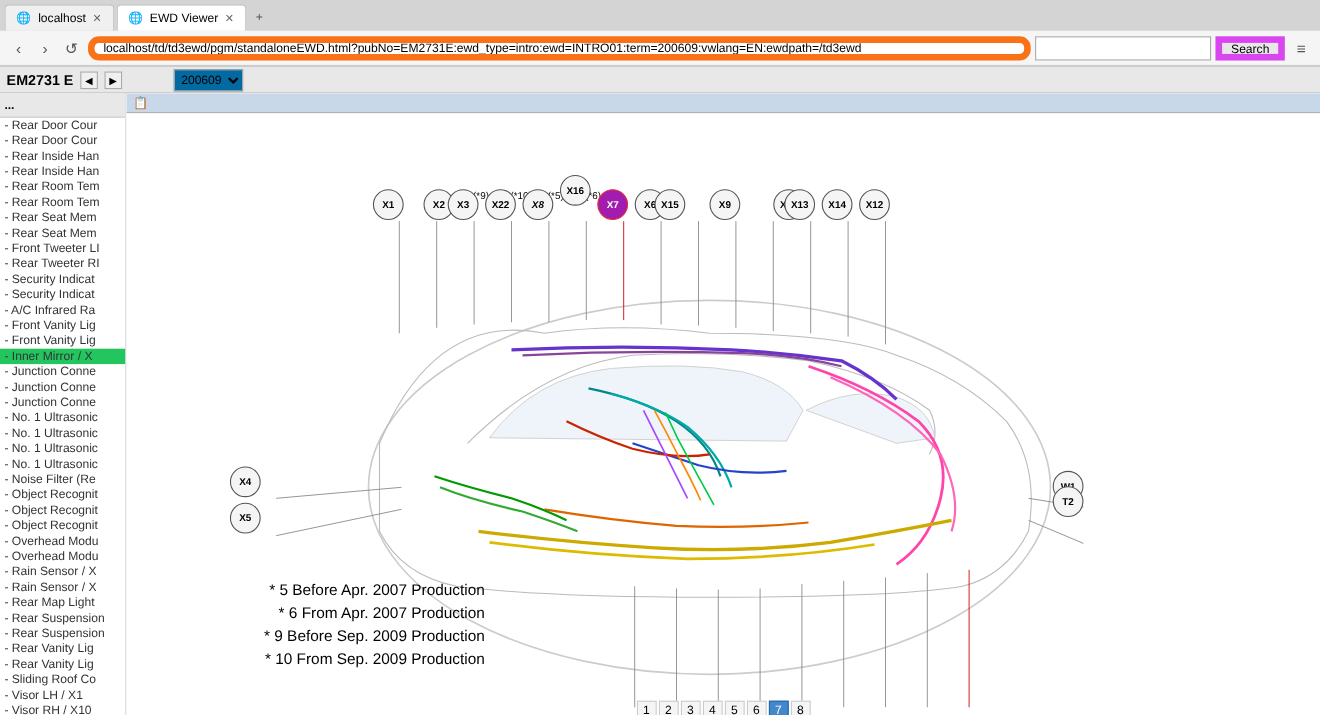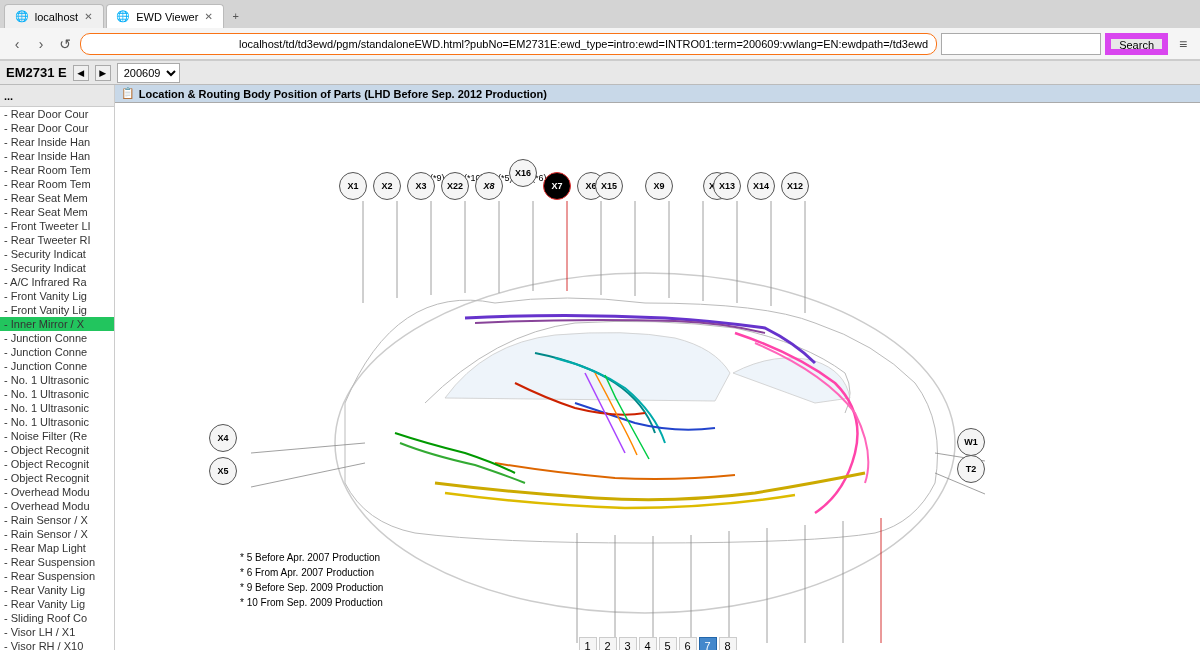"localhost/td/td3ewd/pgm/standaloneEWD.ht" .address-bar { border: 1px solid #f97316 -> 6px solid #f97316; text-align: right -> none }
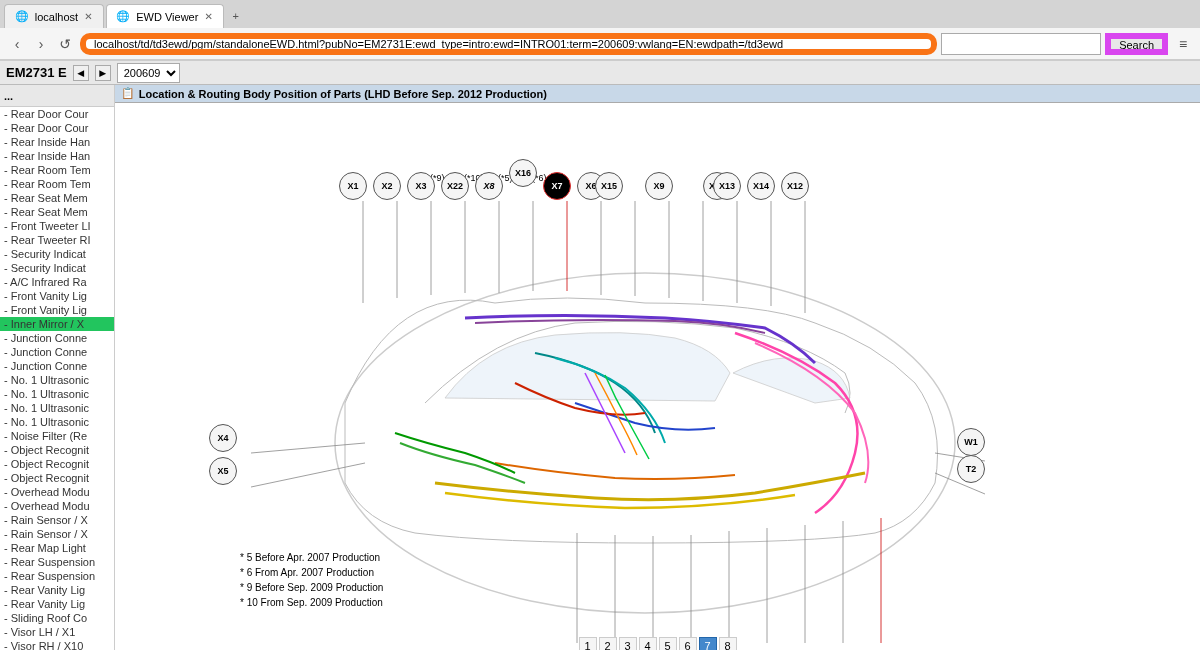"200609" .dropdown { background: #ffffff -> #0369a1; margin-left: none -> 41px }
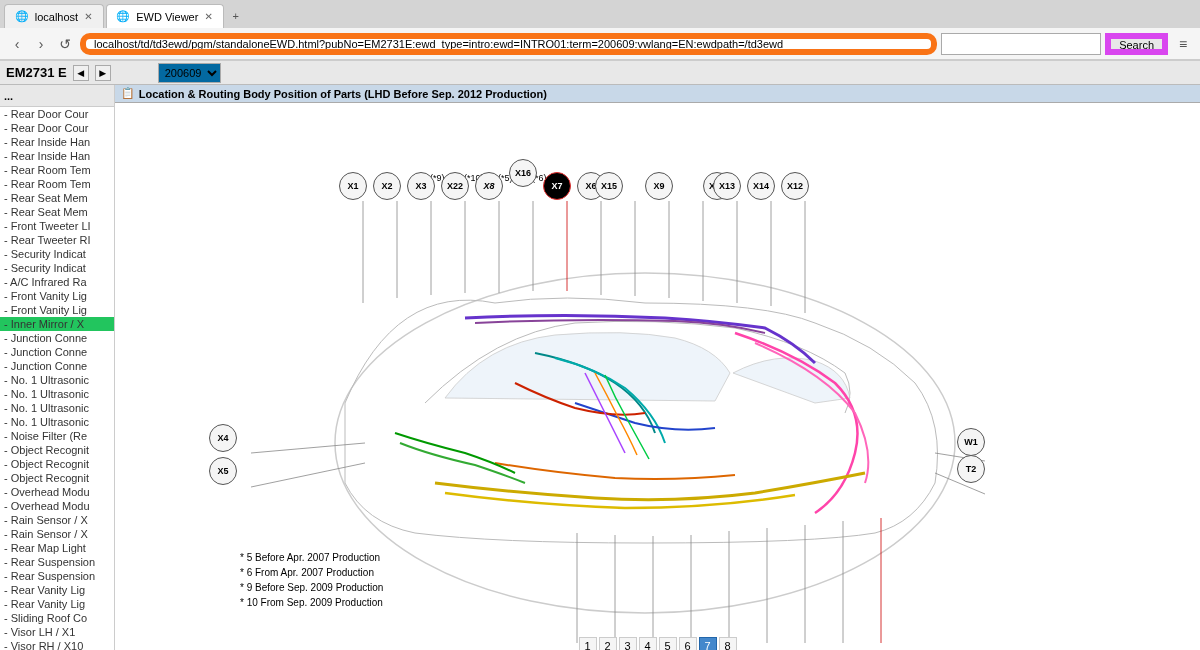"Location & Routing Body Position" span { html: <span>Location &amp; Routing Body Position of Parts (LHD Before Sep. 2012 Production)</span> -> none }
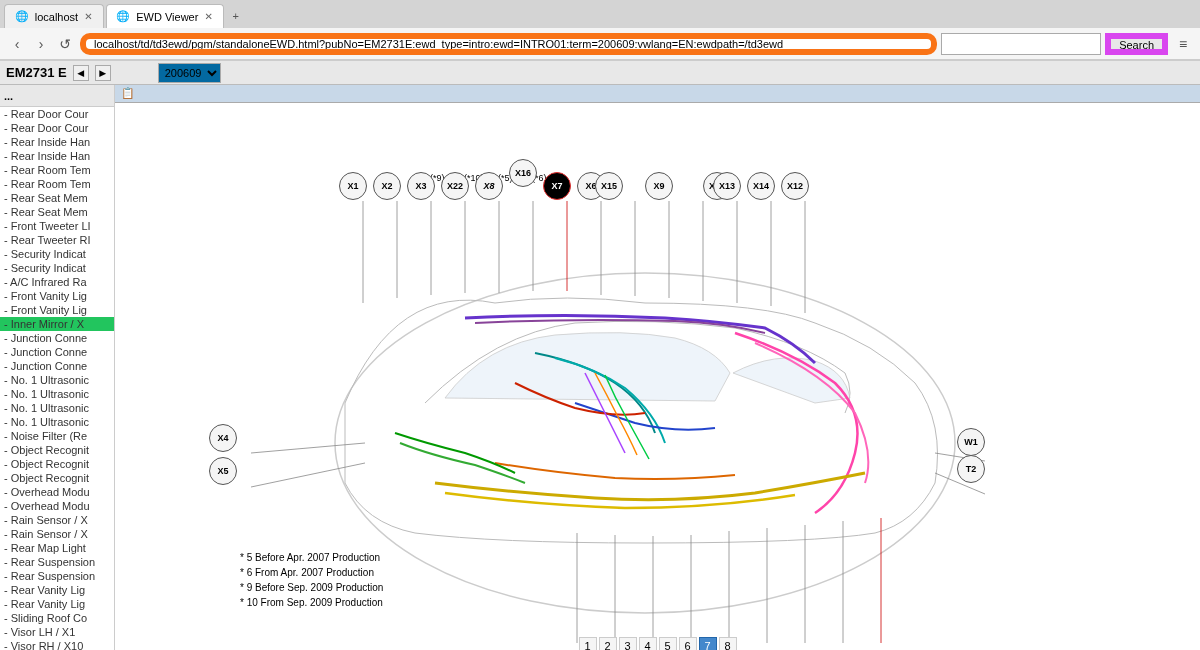"X2" div.connector { left: 258px -> 270px }
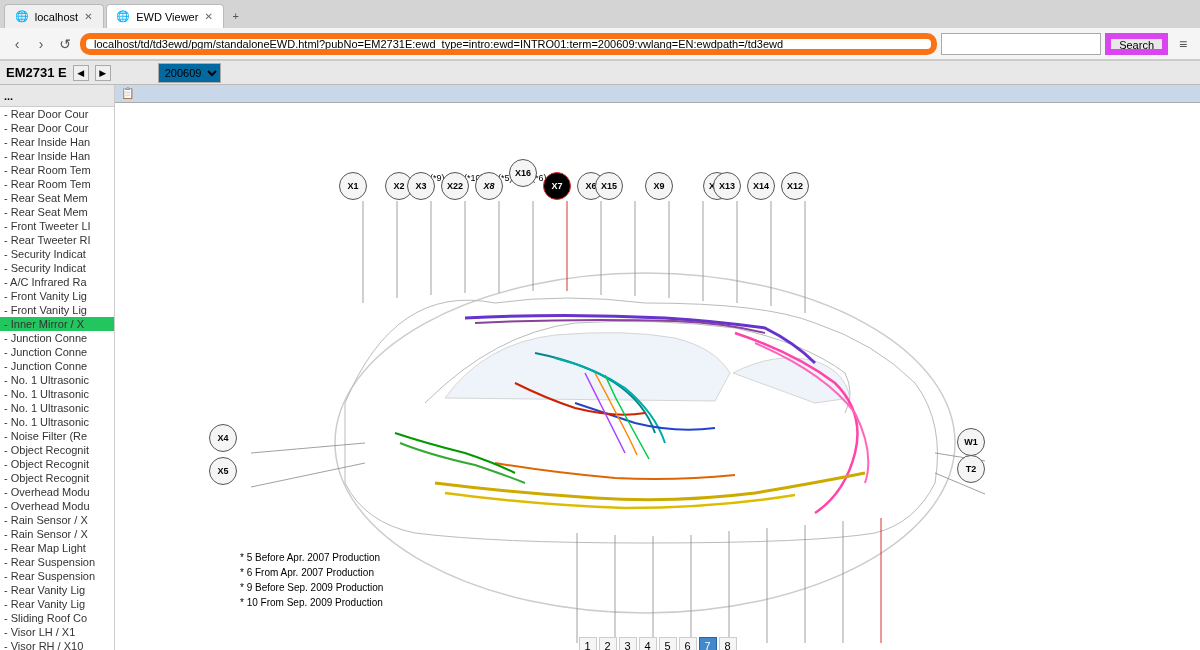"X7" .connector.active { background: #000000 -> #a21caf }
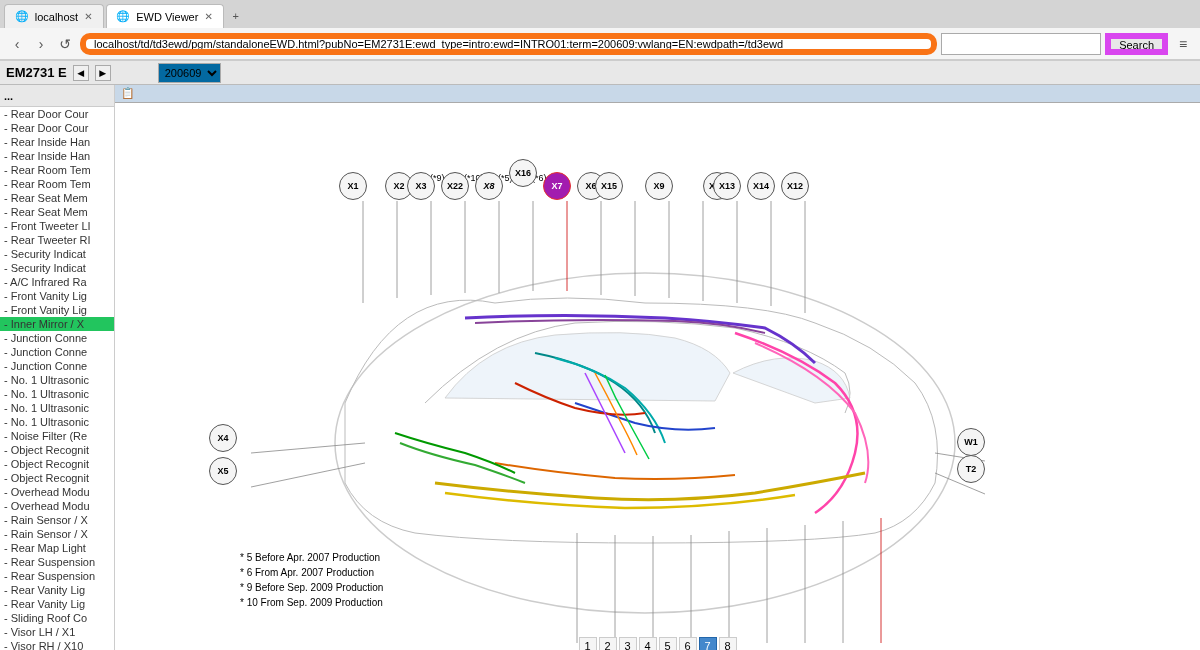"T2" div.connector { top: 352px -> 339px }
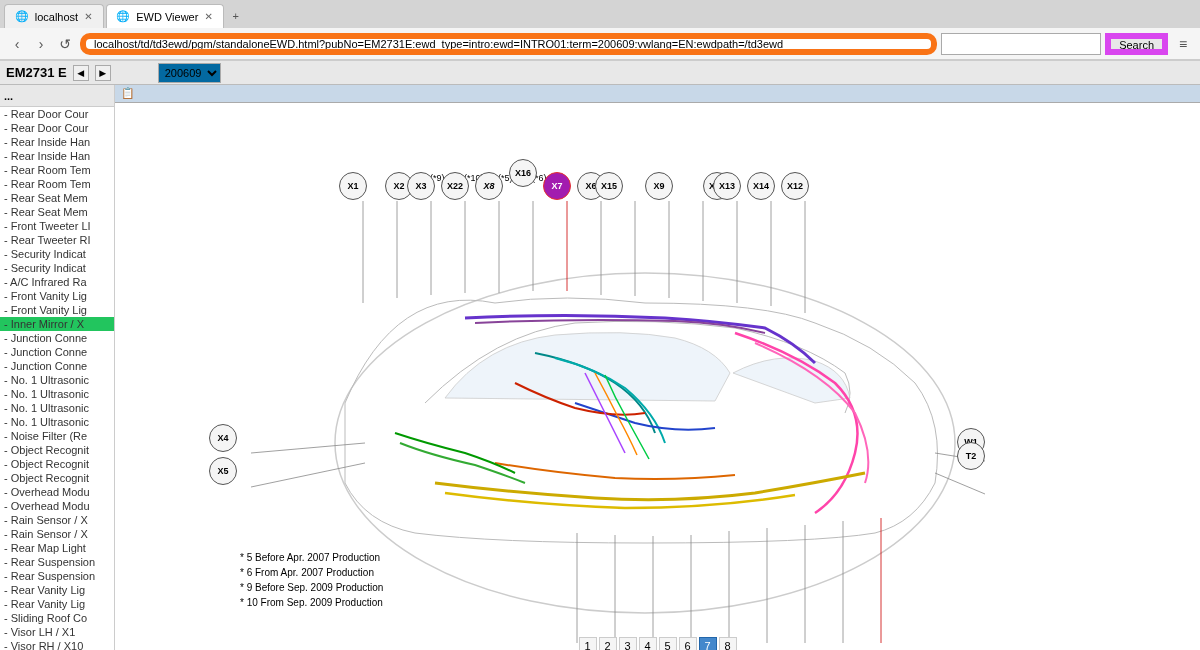"* 5 Before Apr. 2007" div { font-size: 10px -> 14px; text-align: none -> right }
